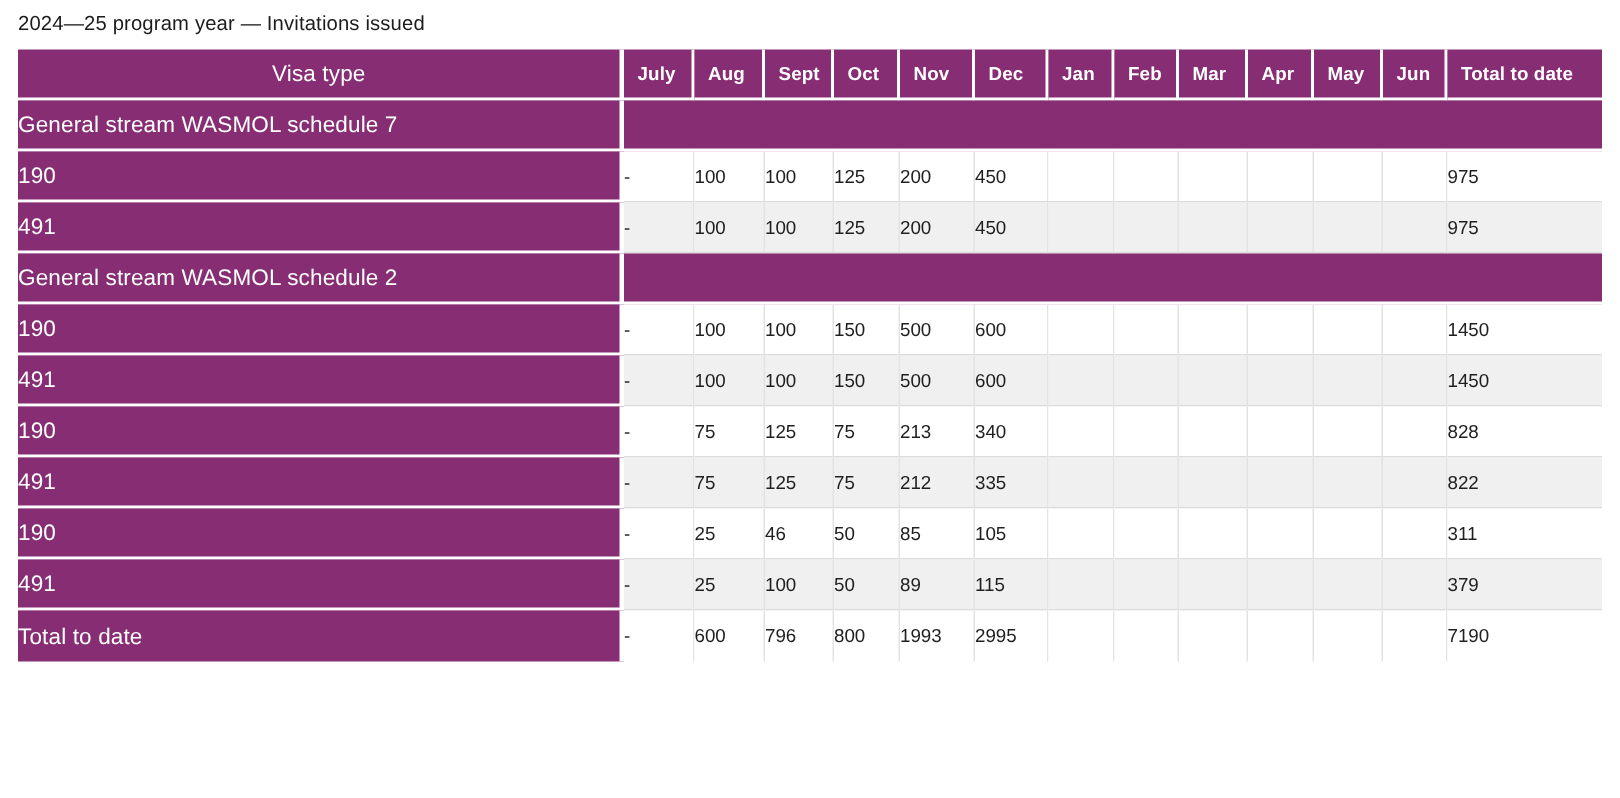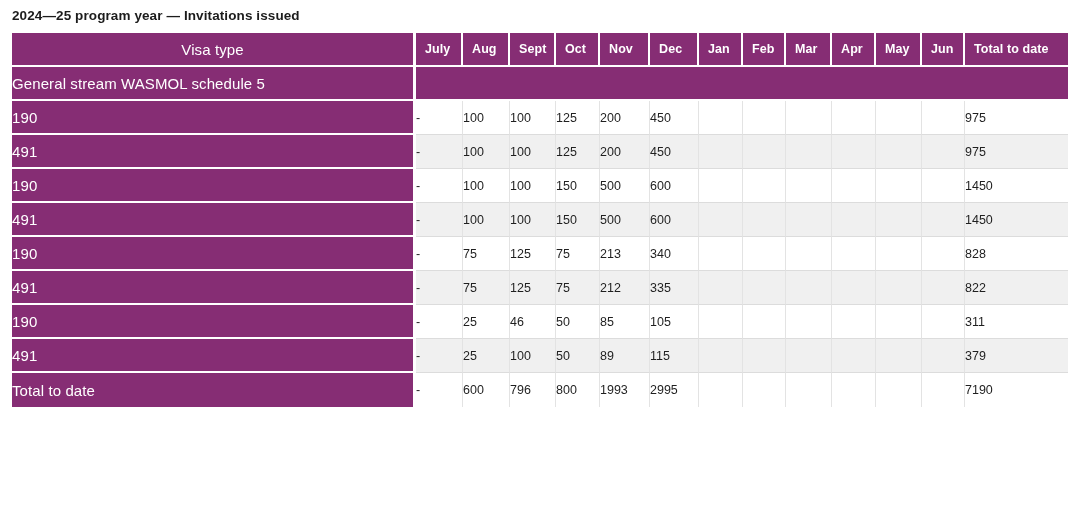"2024—25 program year — Invitations" .page-title { font-weight: bold -> normal }
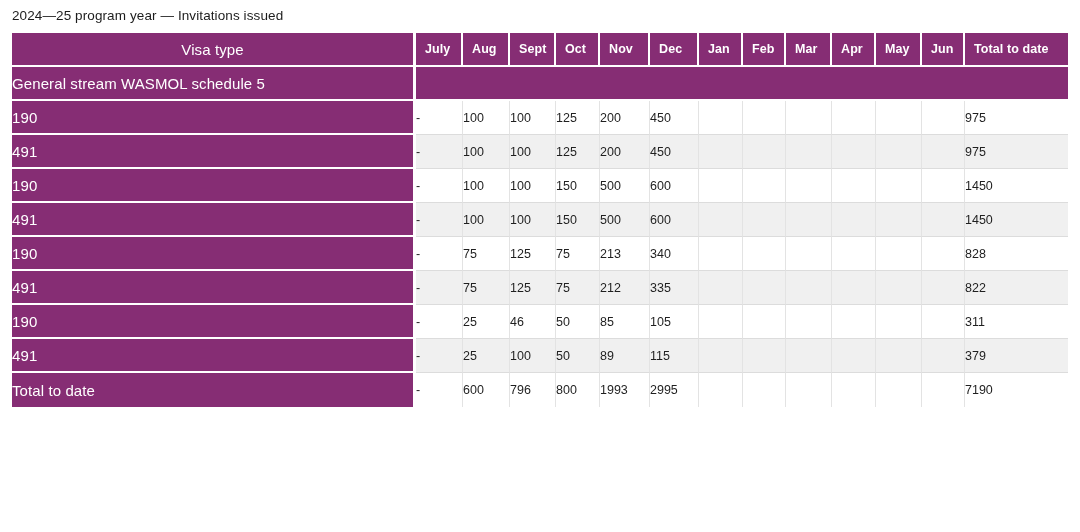"General stream WASMOL schedule 5" td.lbl { text: 5 -> 7 }
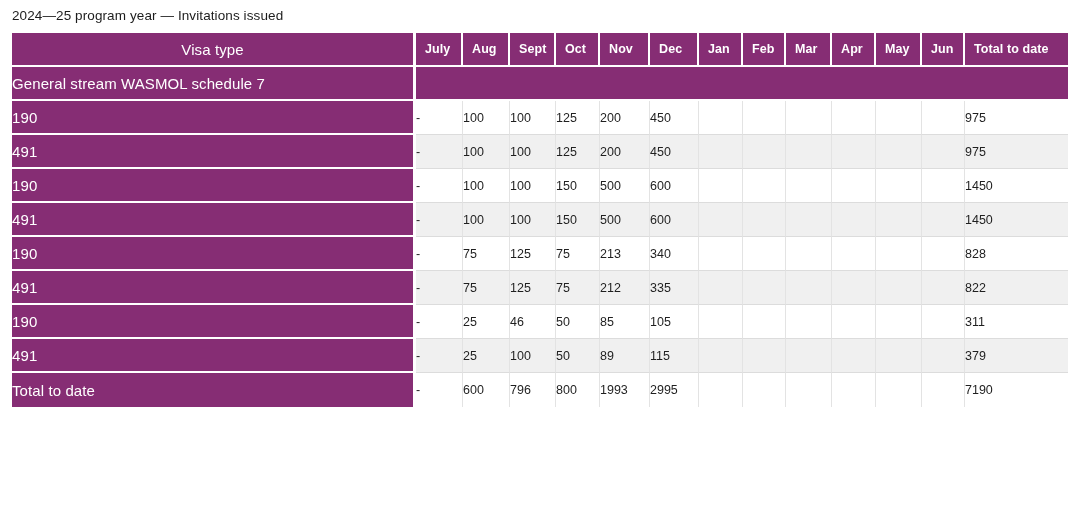"General stream WASMOL schedule 2" tr.section-row { html: none -> <tr> <td>General stream WASMOL schedule 2</td> <td></td> </tr> }
